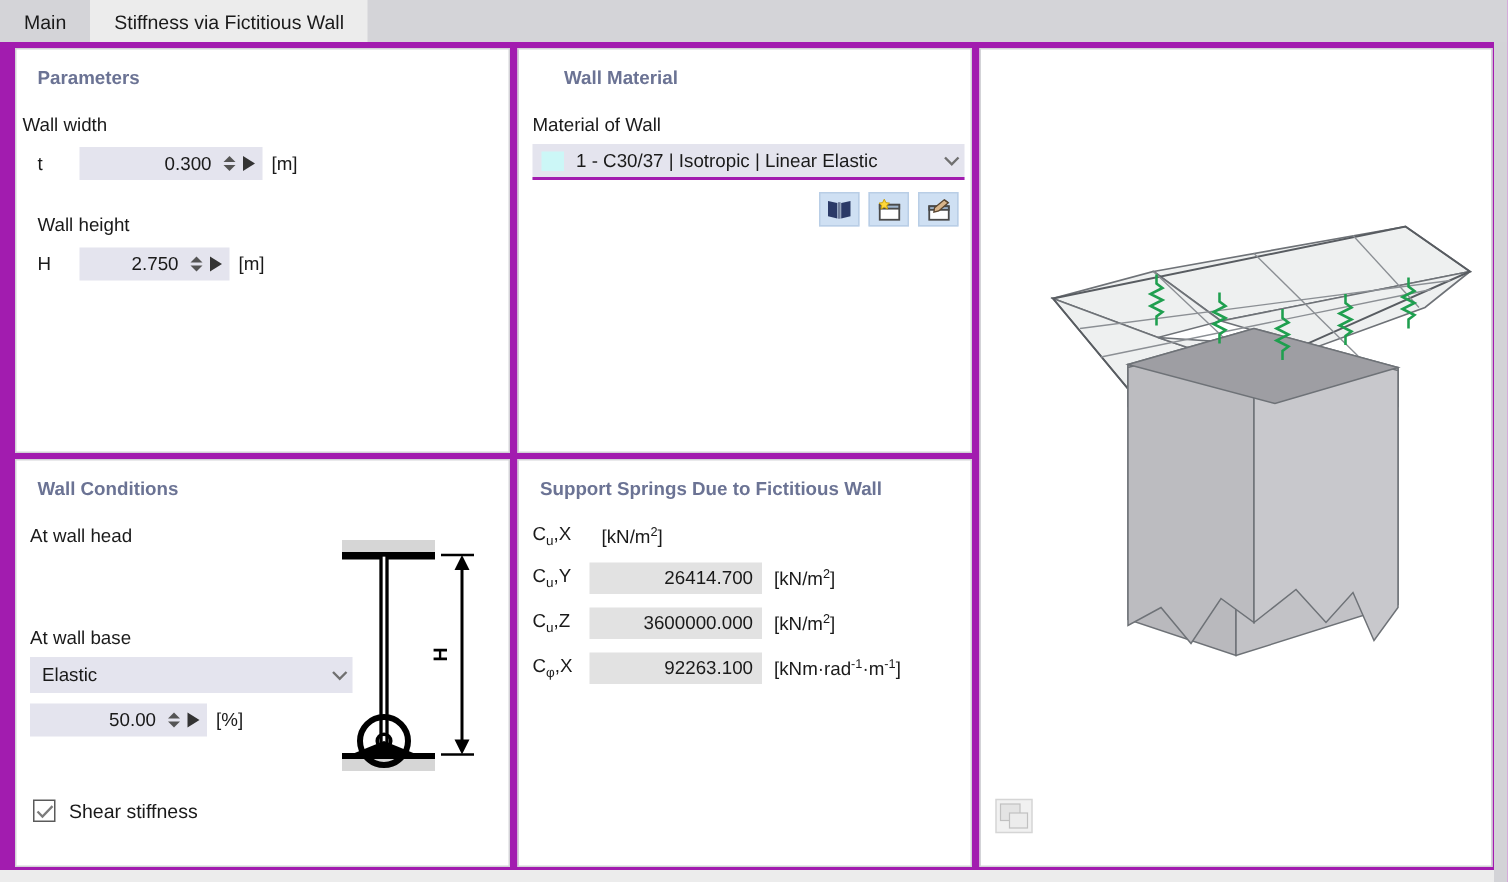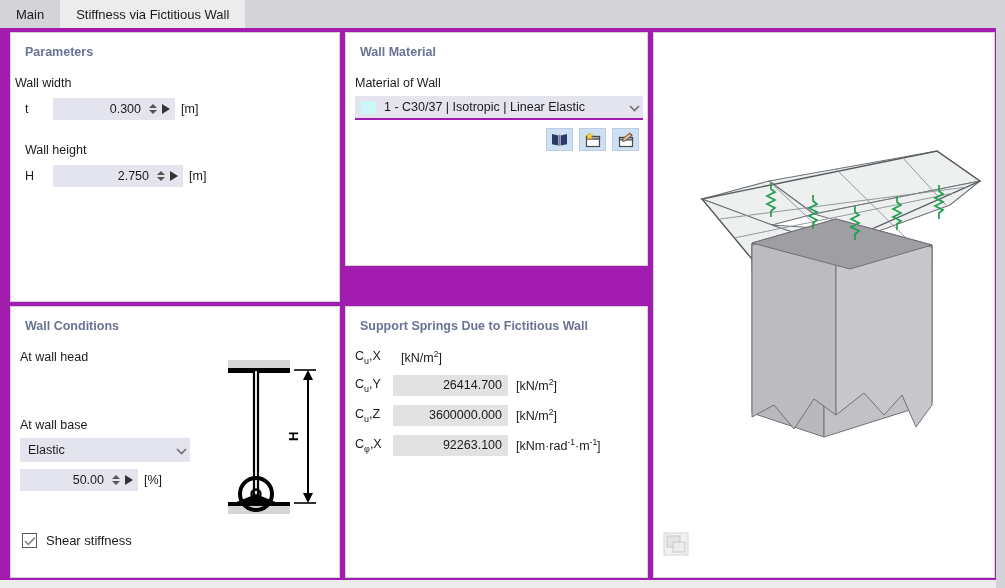"Wall Material" #panel-material { height: 234px -> 270px; padding-left: none -> 16px }
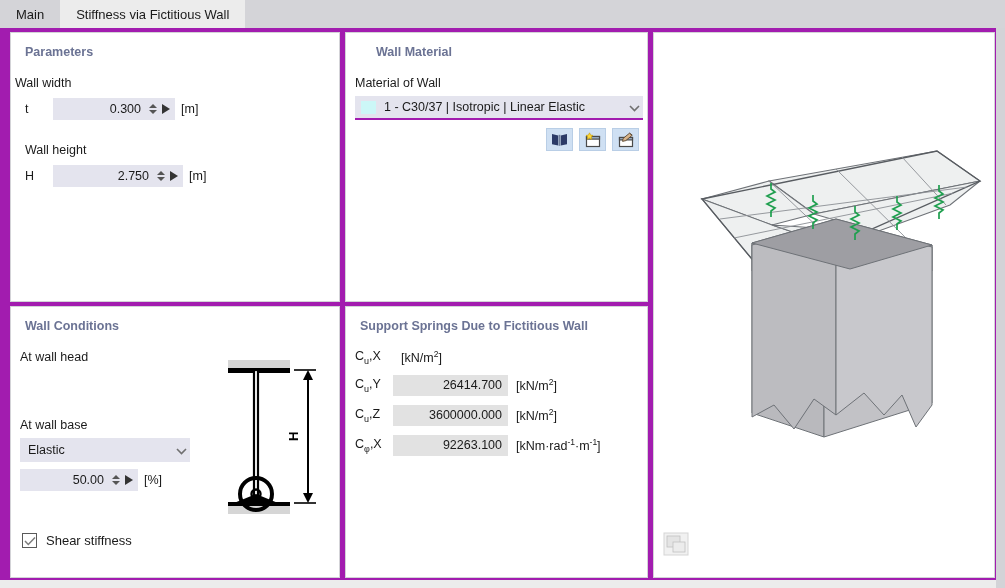"2.750" div.spin-wrap { width: 130px -> 100px }
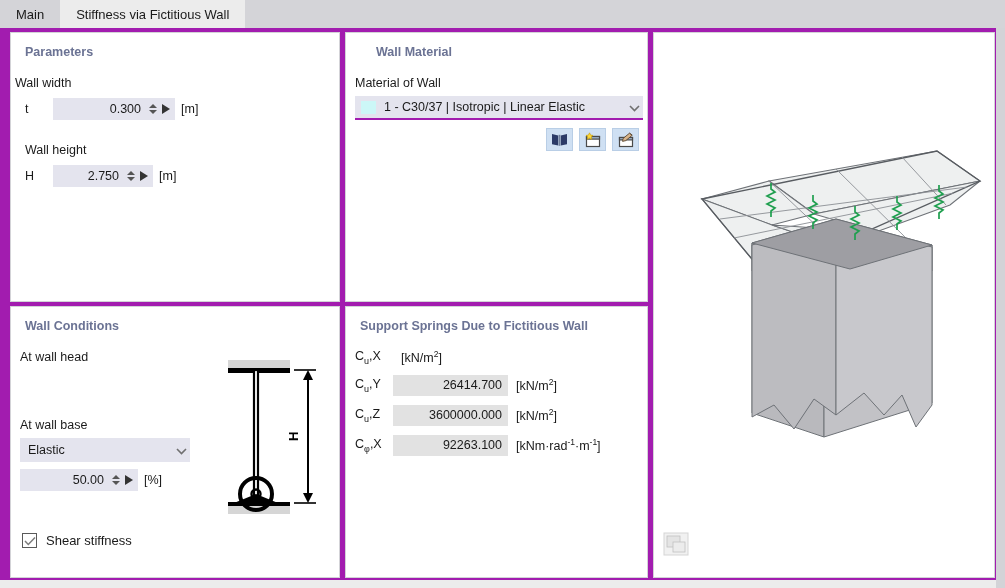"Elastic" div.combo { width: 170px -> 215px }
